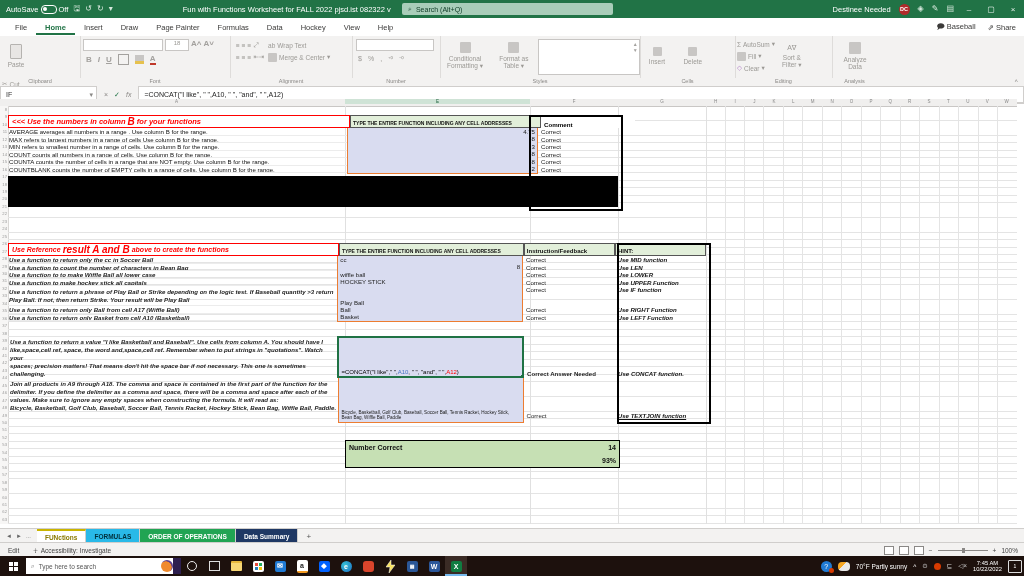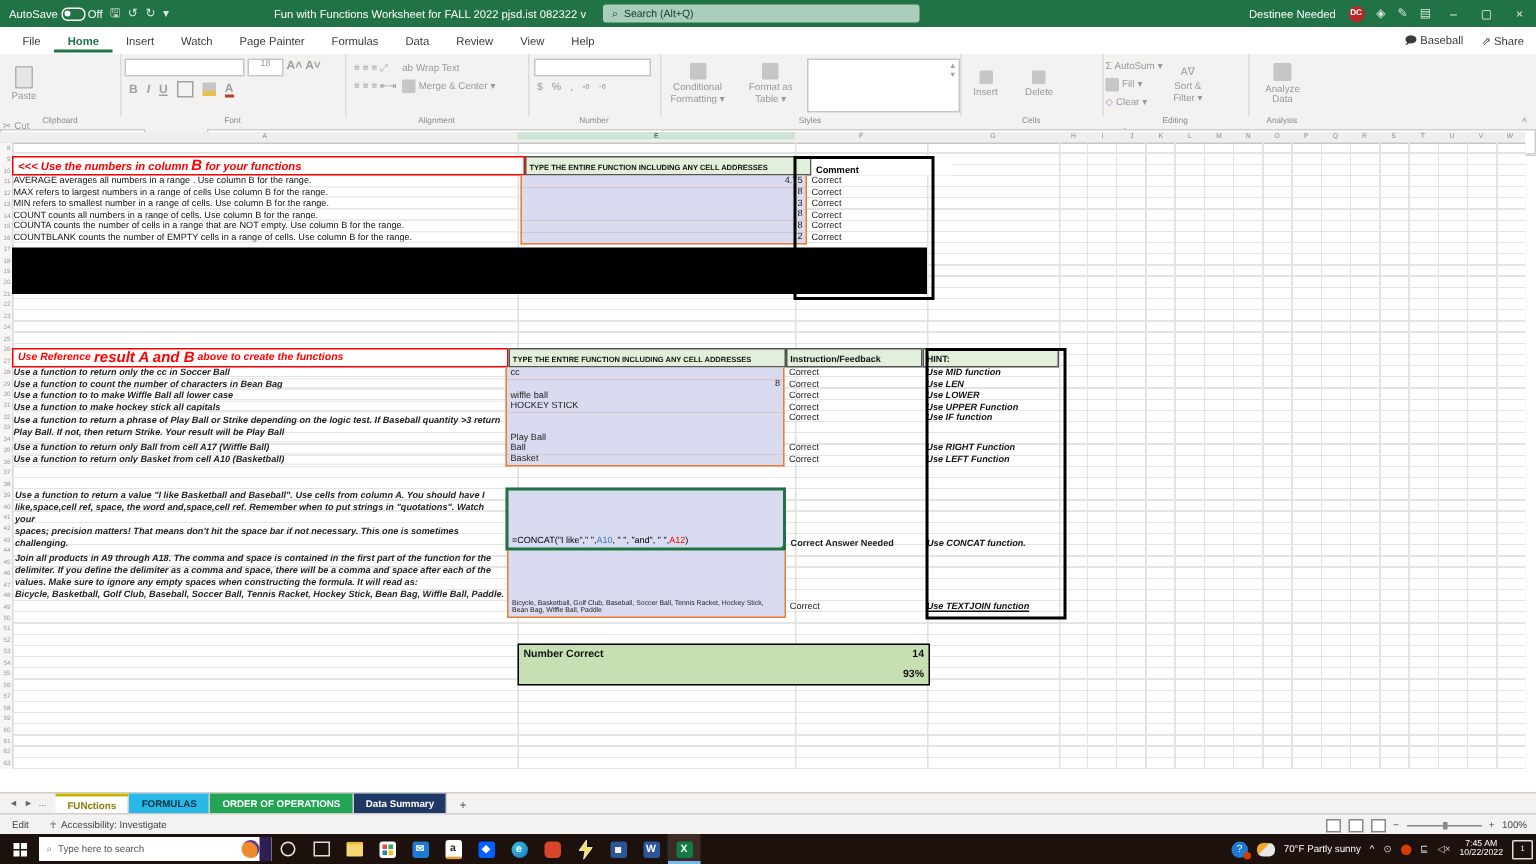"Watch" div.mtab { text: Watch -> Draw }
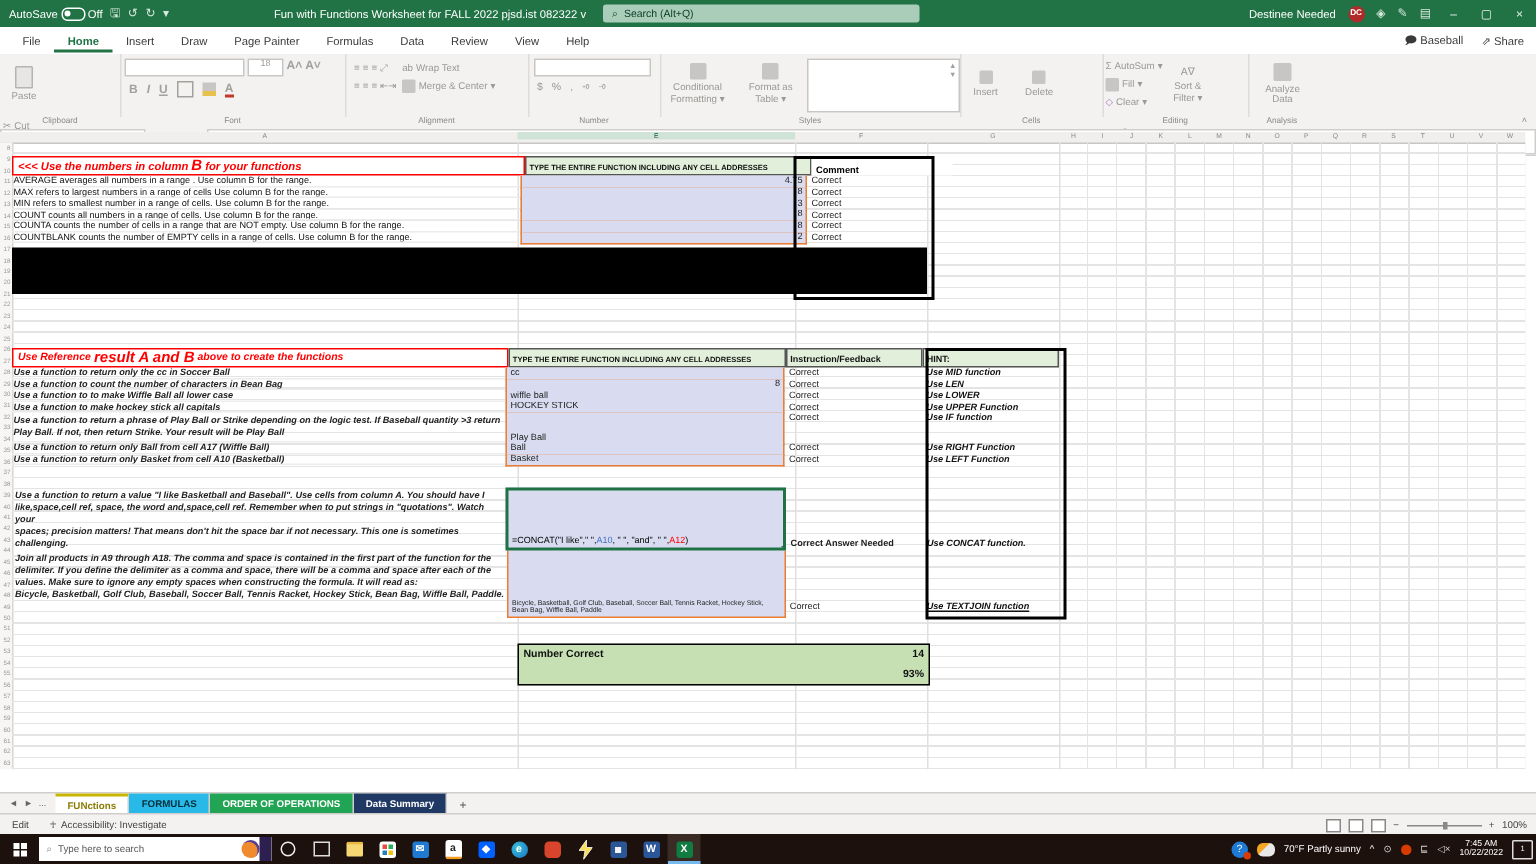"Review" div.mtab { text: Review -> Hockey }
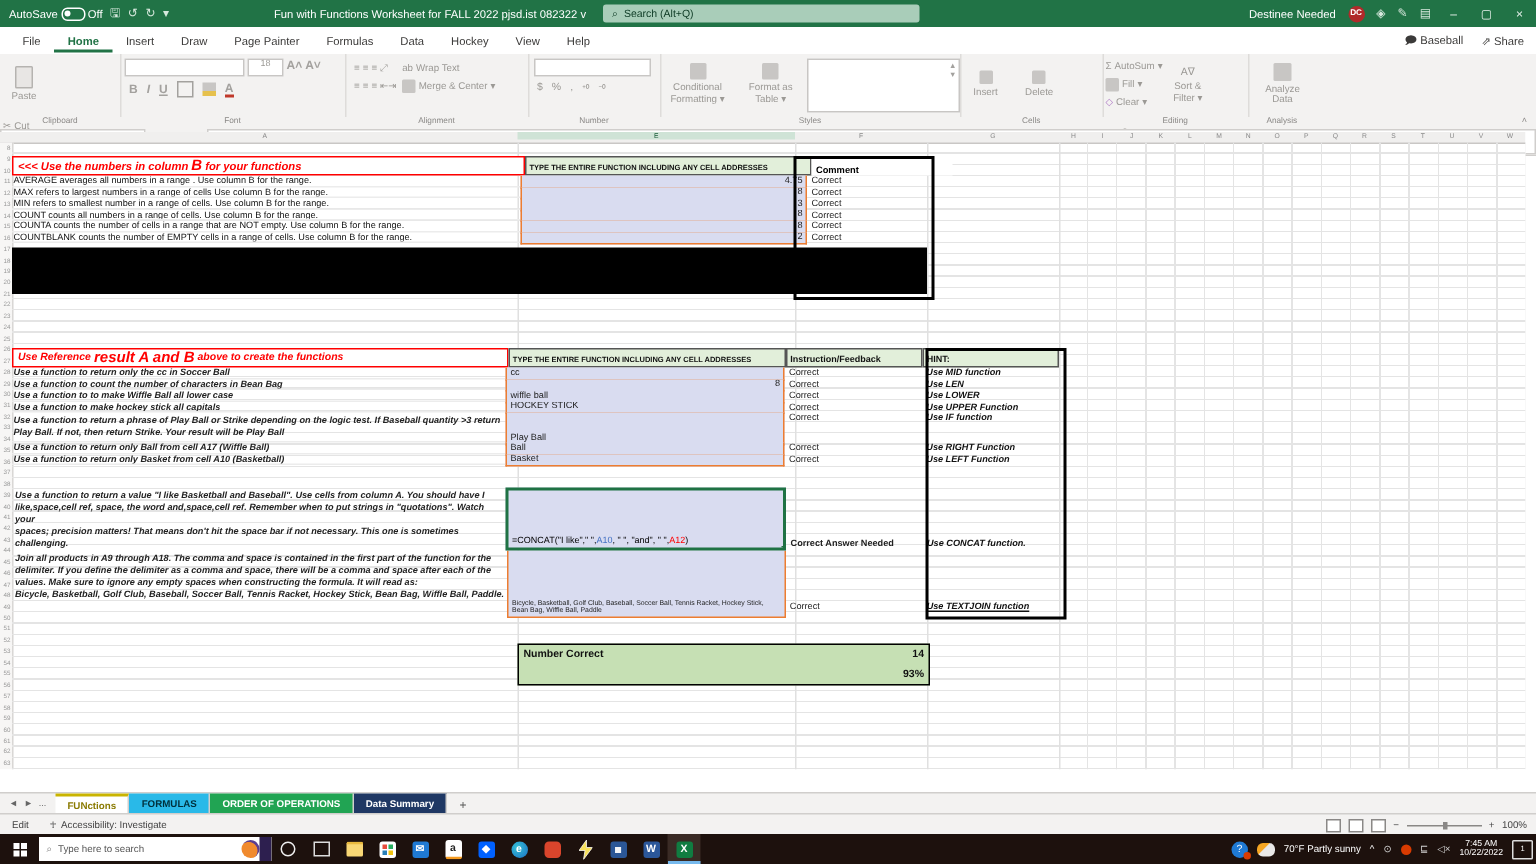"<<< Use the numbers in" .grid { top: 88px -> 99px }
